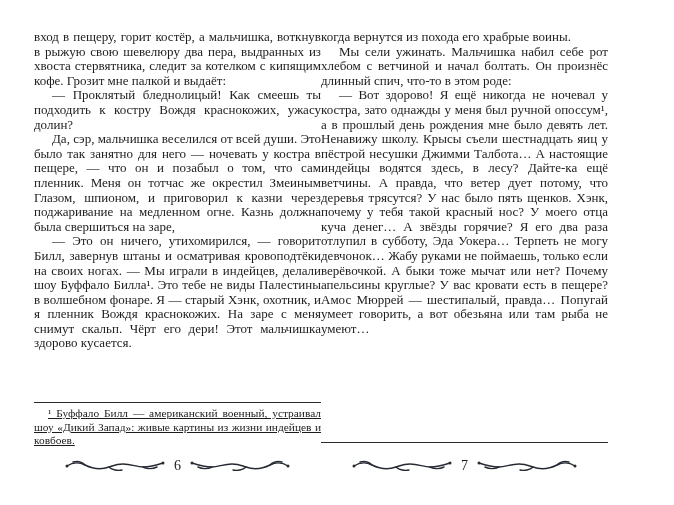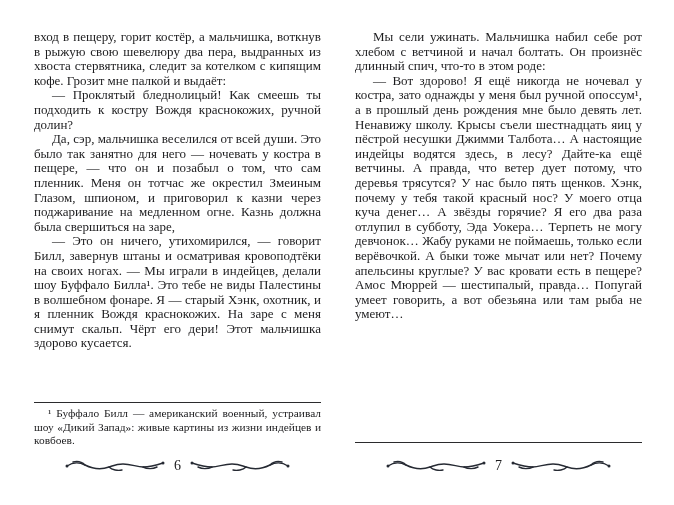"вход в пещеру, горит костёр," .spread { gap: 34px -> none }
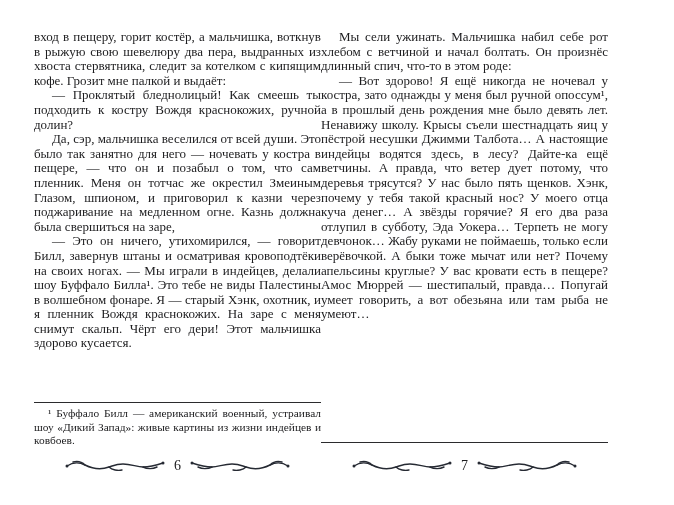"когда вернутся из похода его" p.para { html: none -> <p>когда вернутся из похода его храбрые воины.</p> }
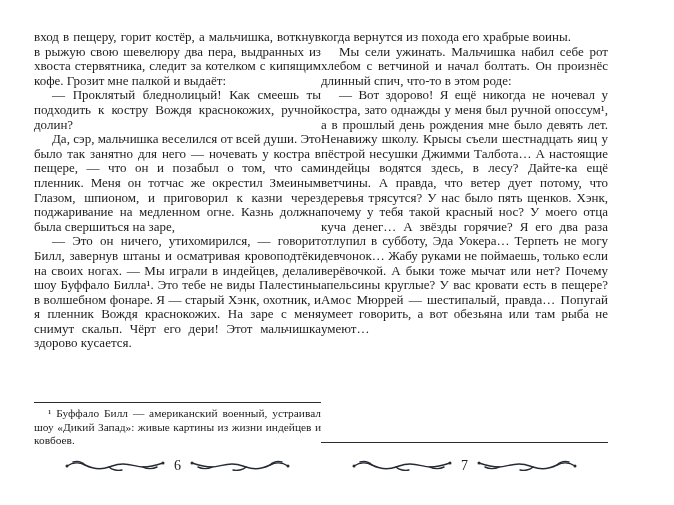"— Проклятый бледнолицый! Как смеешь" p.para { text: ручной -> ужасу }
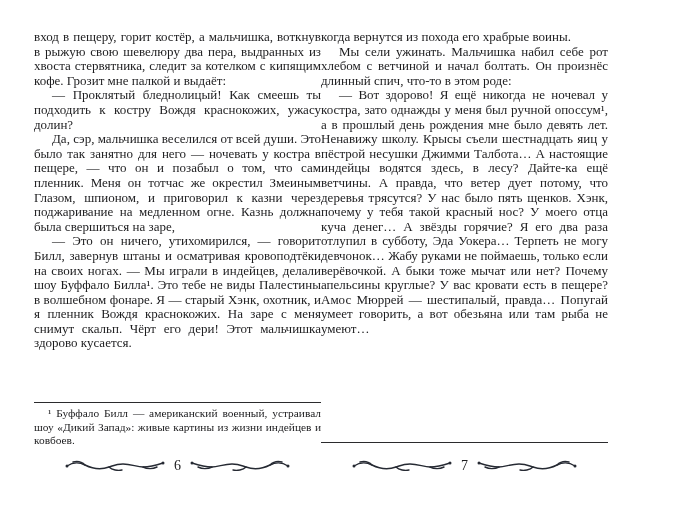"¹ Буффало Билл — американский" .footnote-area { text-decoration: none -> underline }
